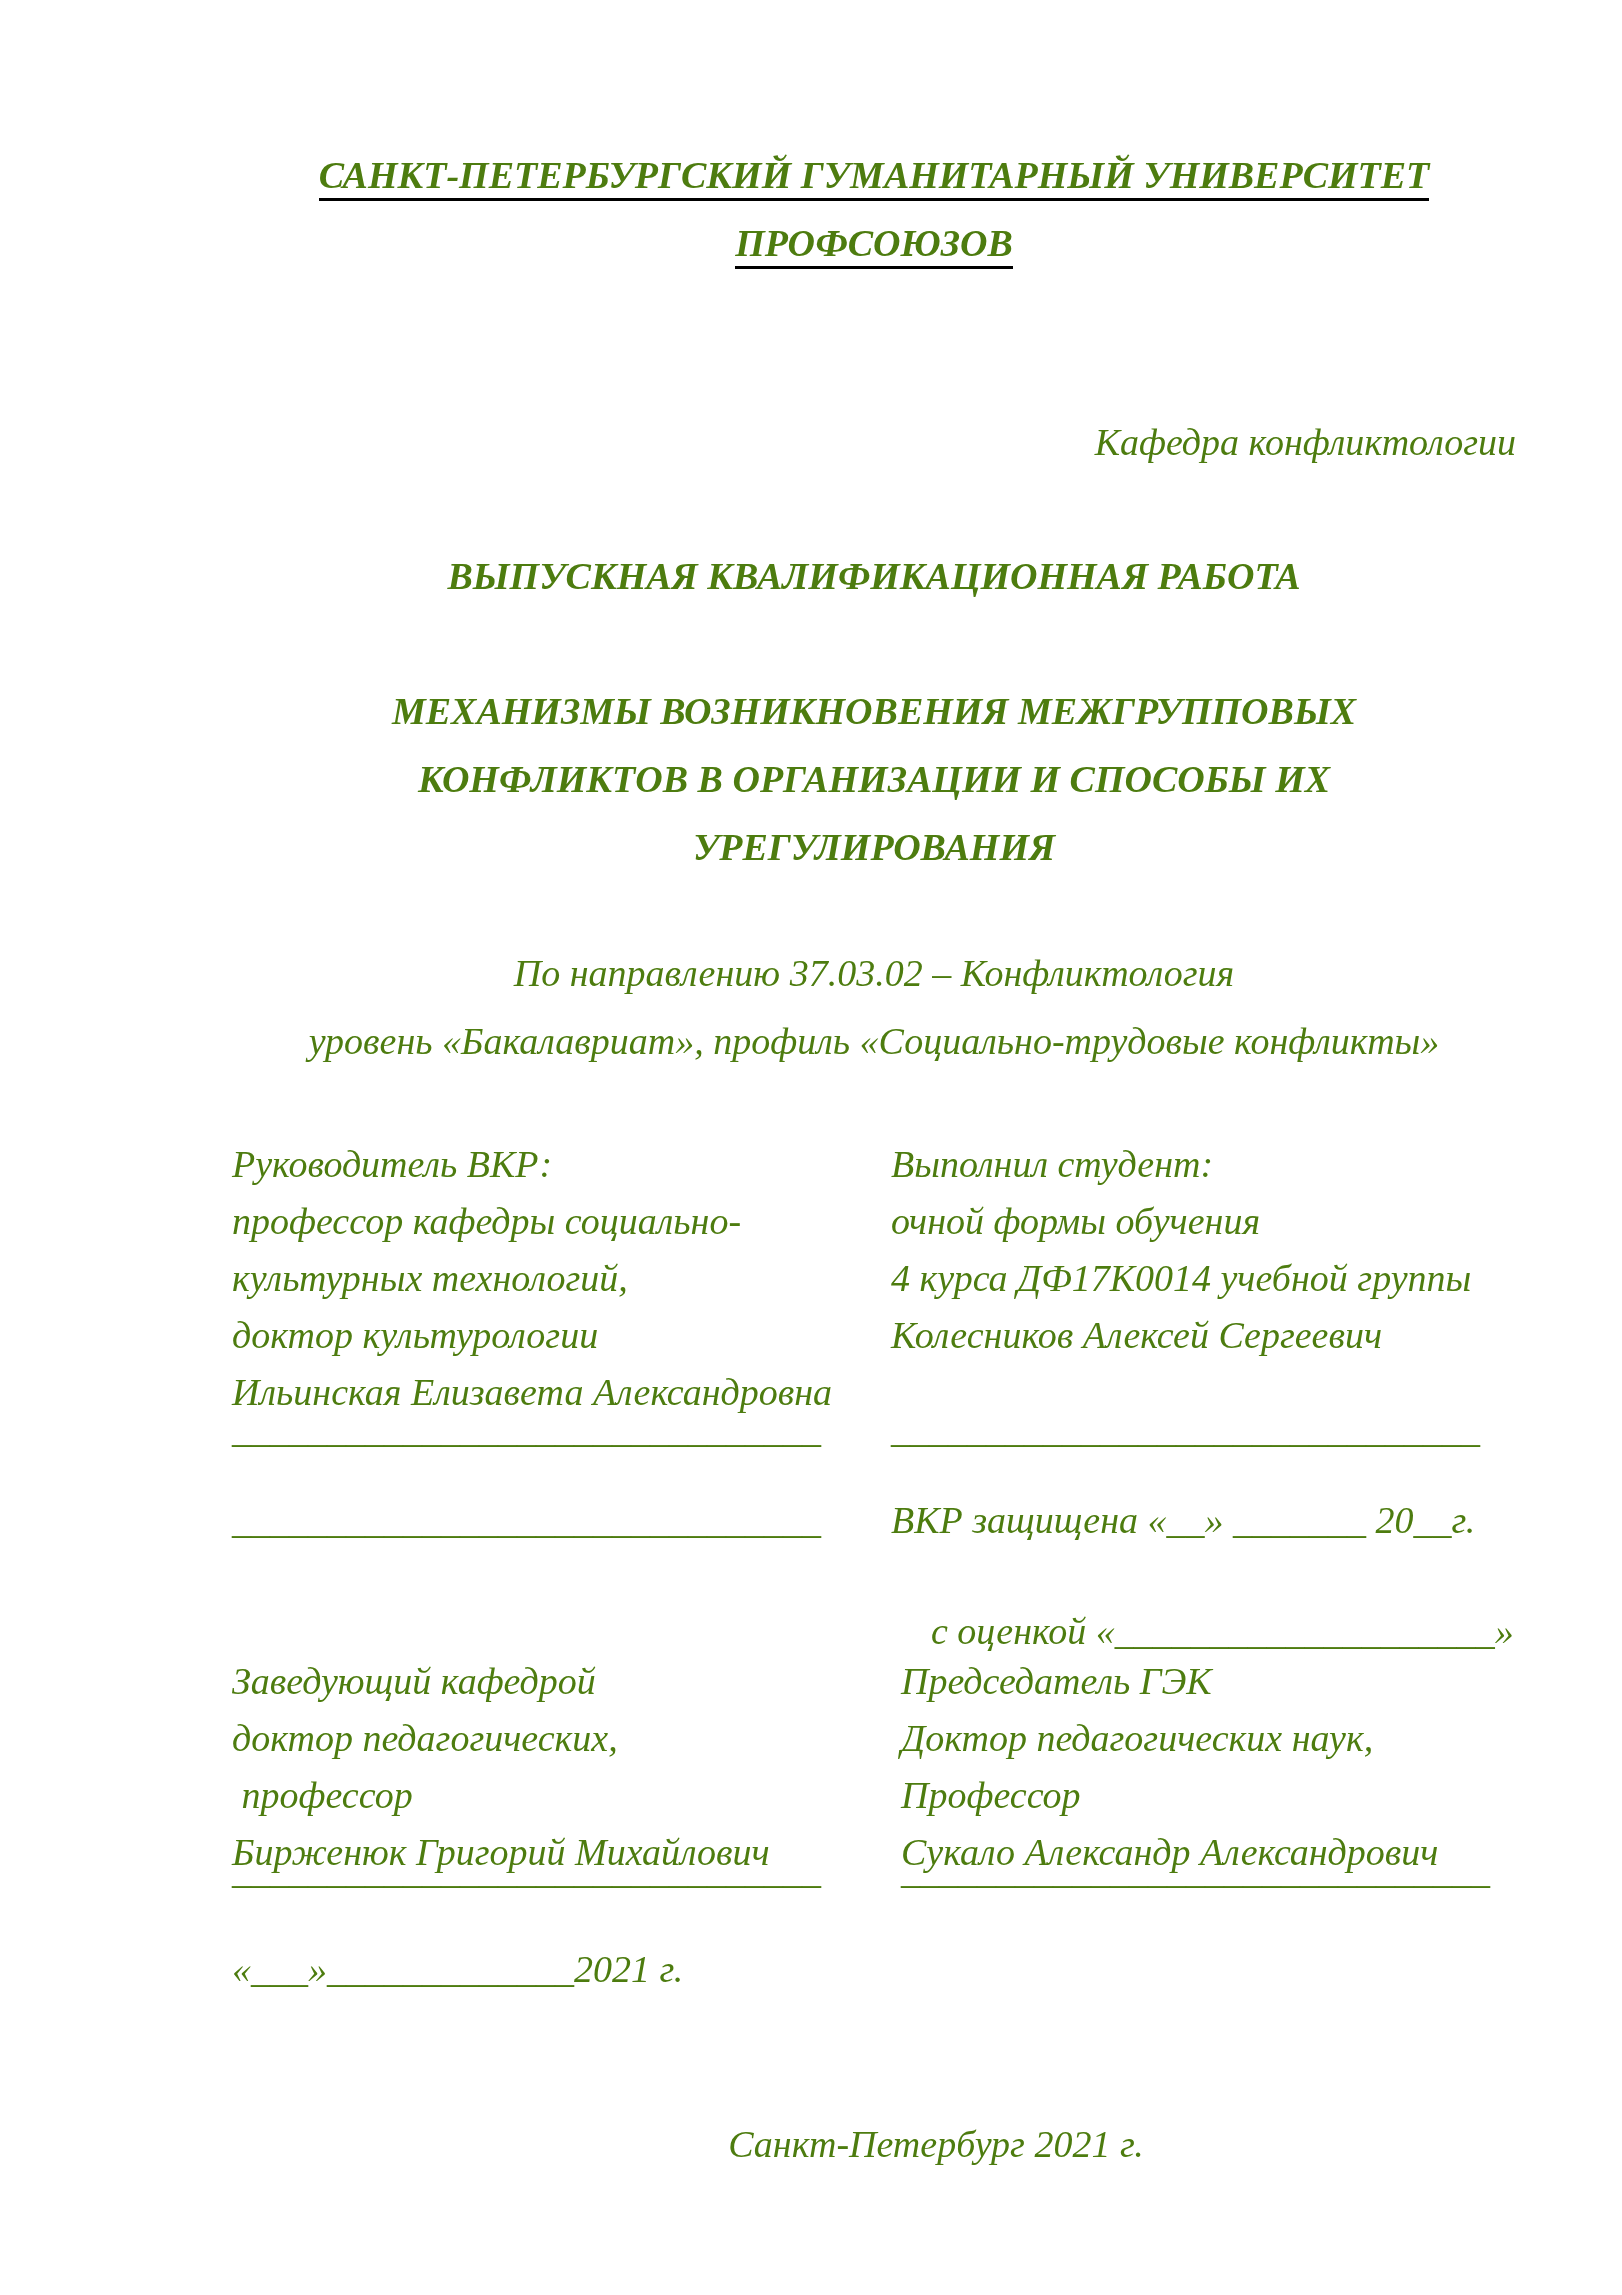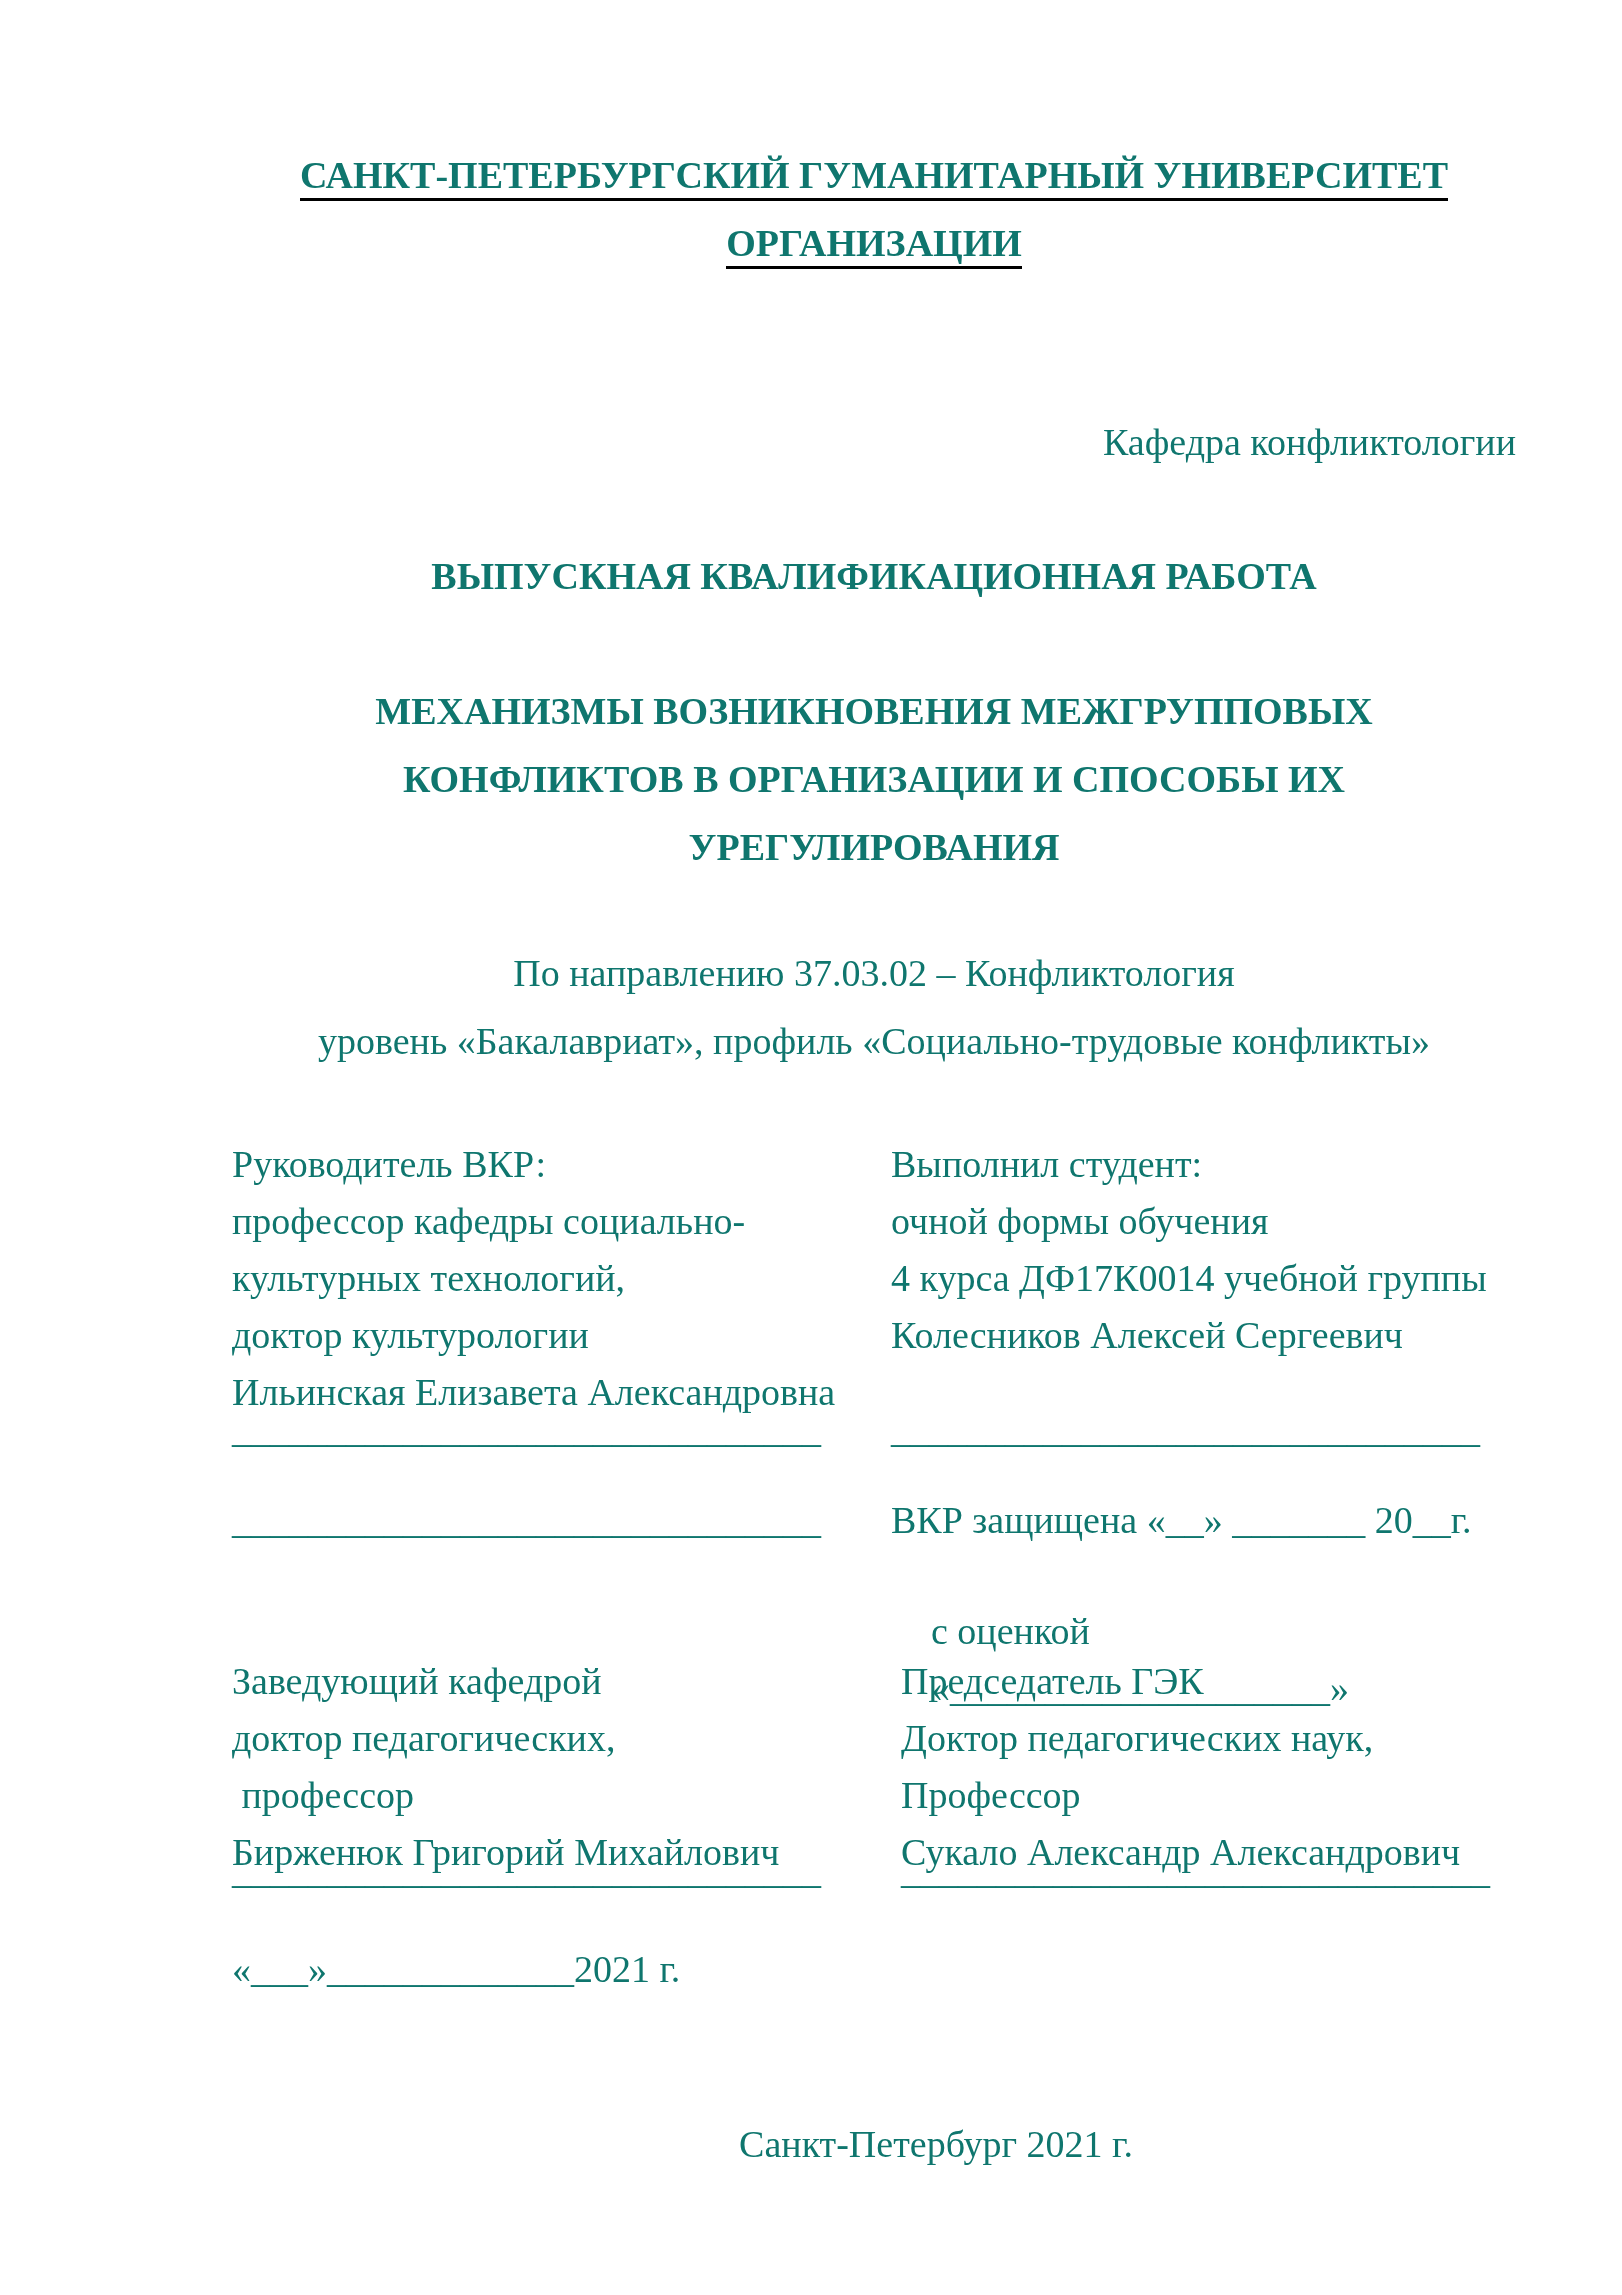"САНКТ-ПЕТЕРБУРГСКИЙ ГУМАНИТАРНЫЙ" .page { color: #0f766e -> #4d7c0f; font-style: none -> italic }
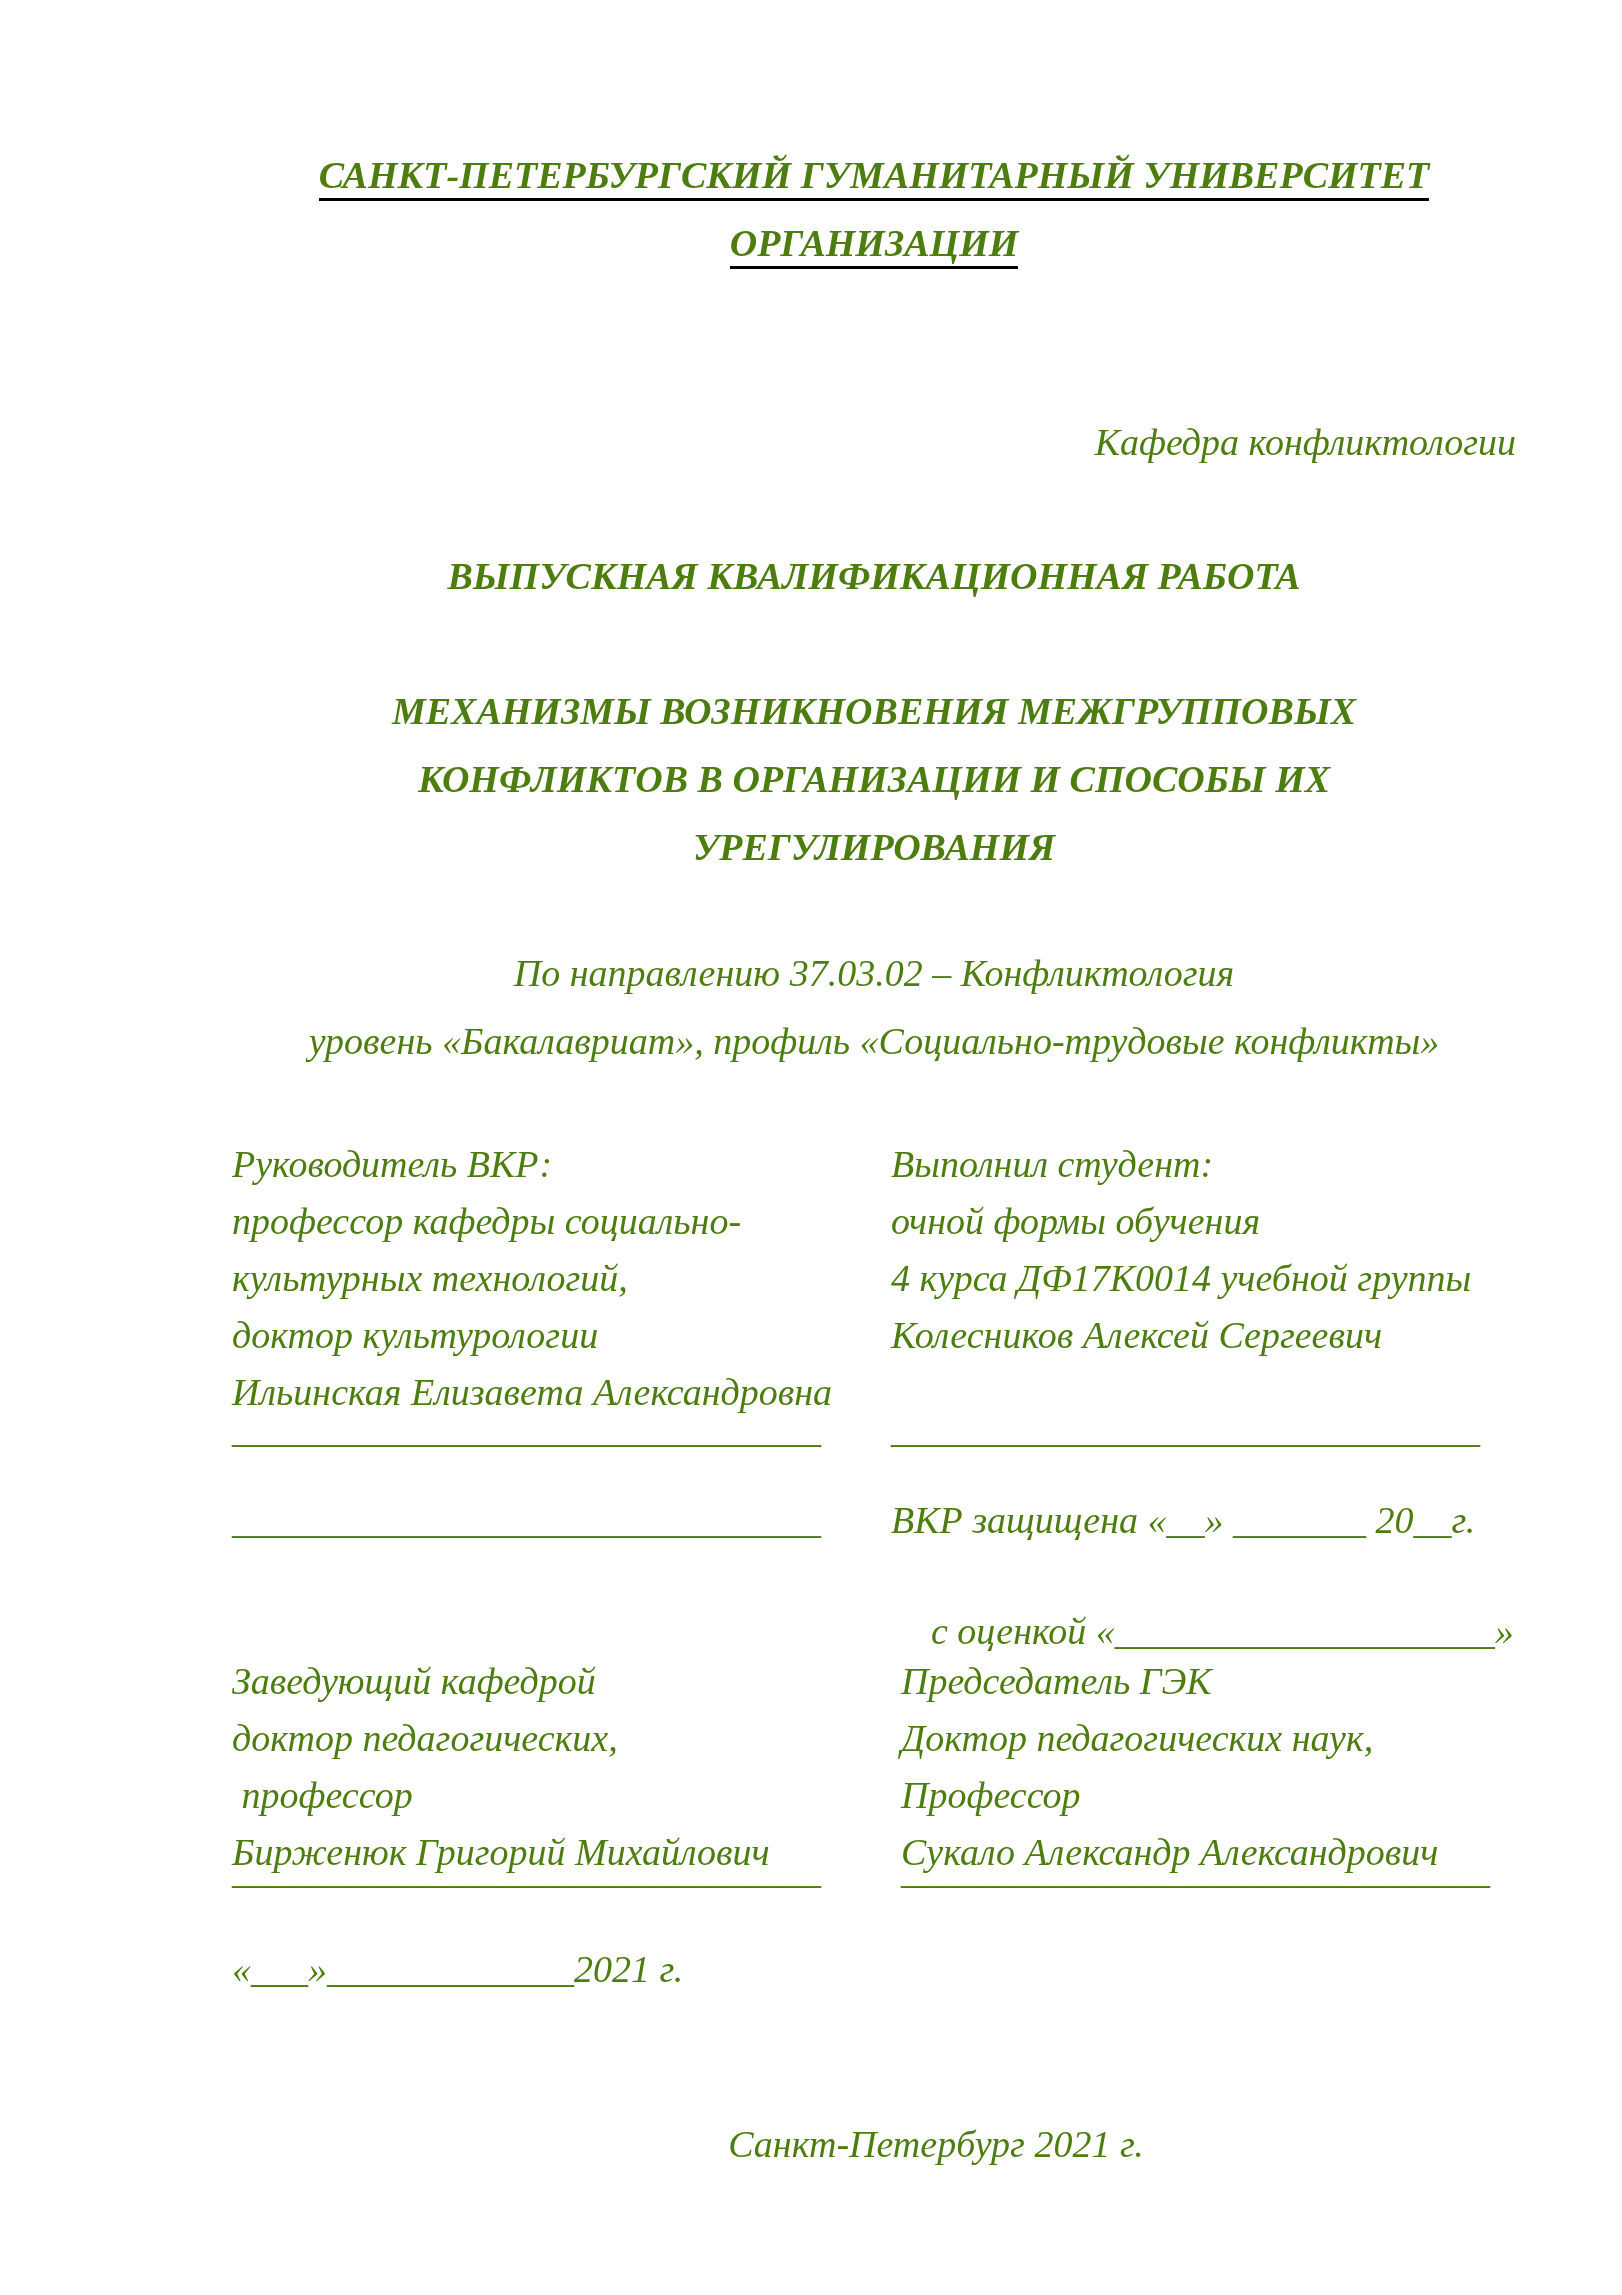"ОРГАНИЗАЦИИ" span.bold { text: ОРГАНИЗАЦИИ -> ПРОФСОЮЗОВ }
